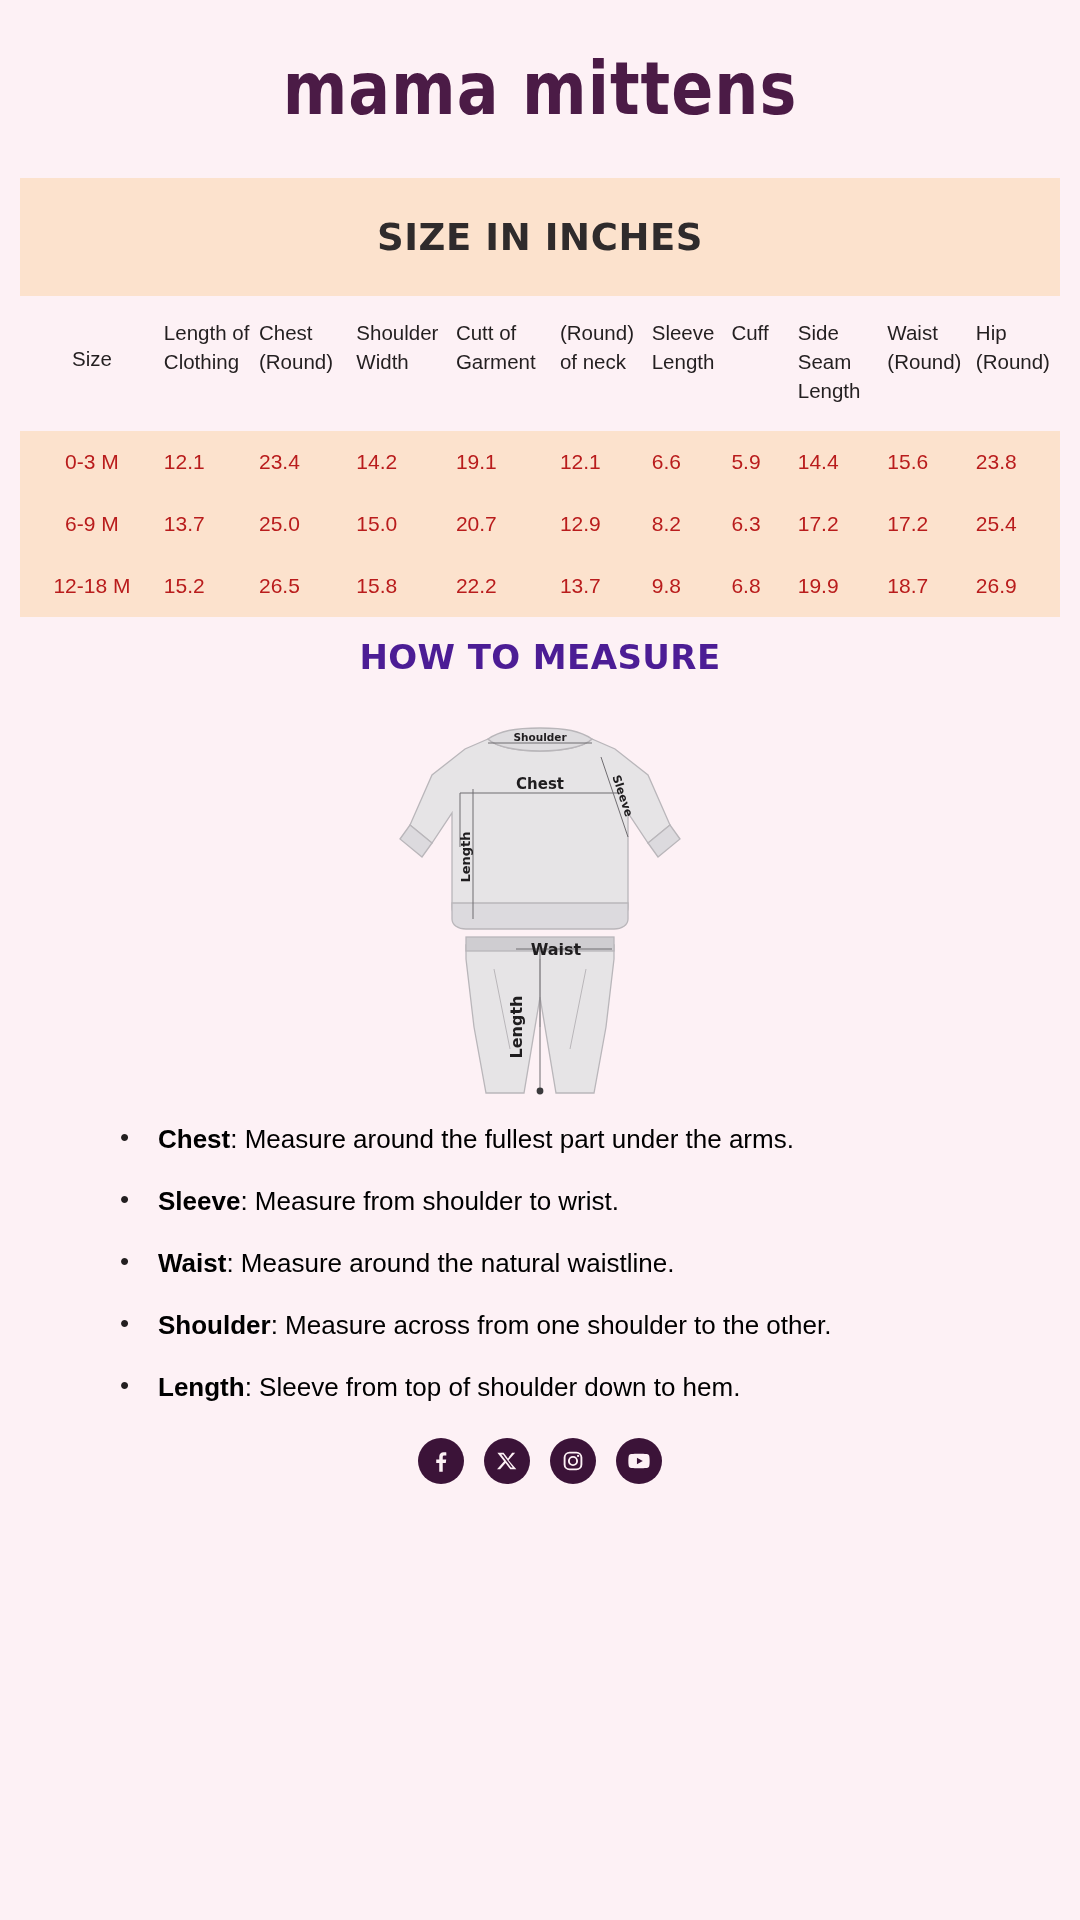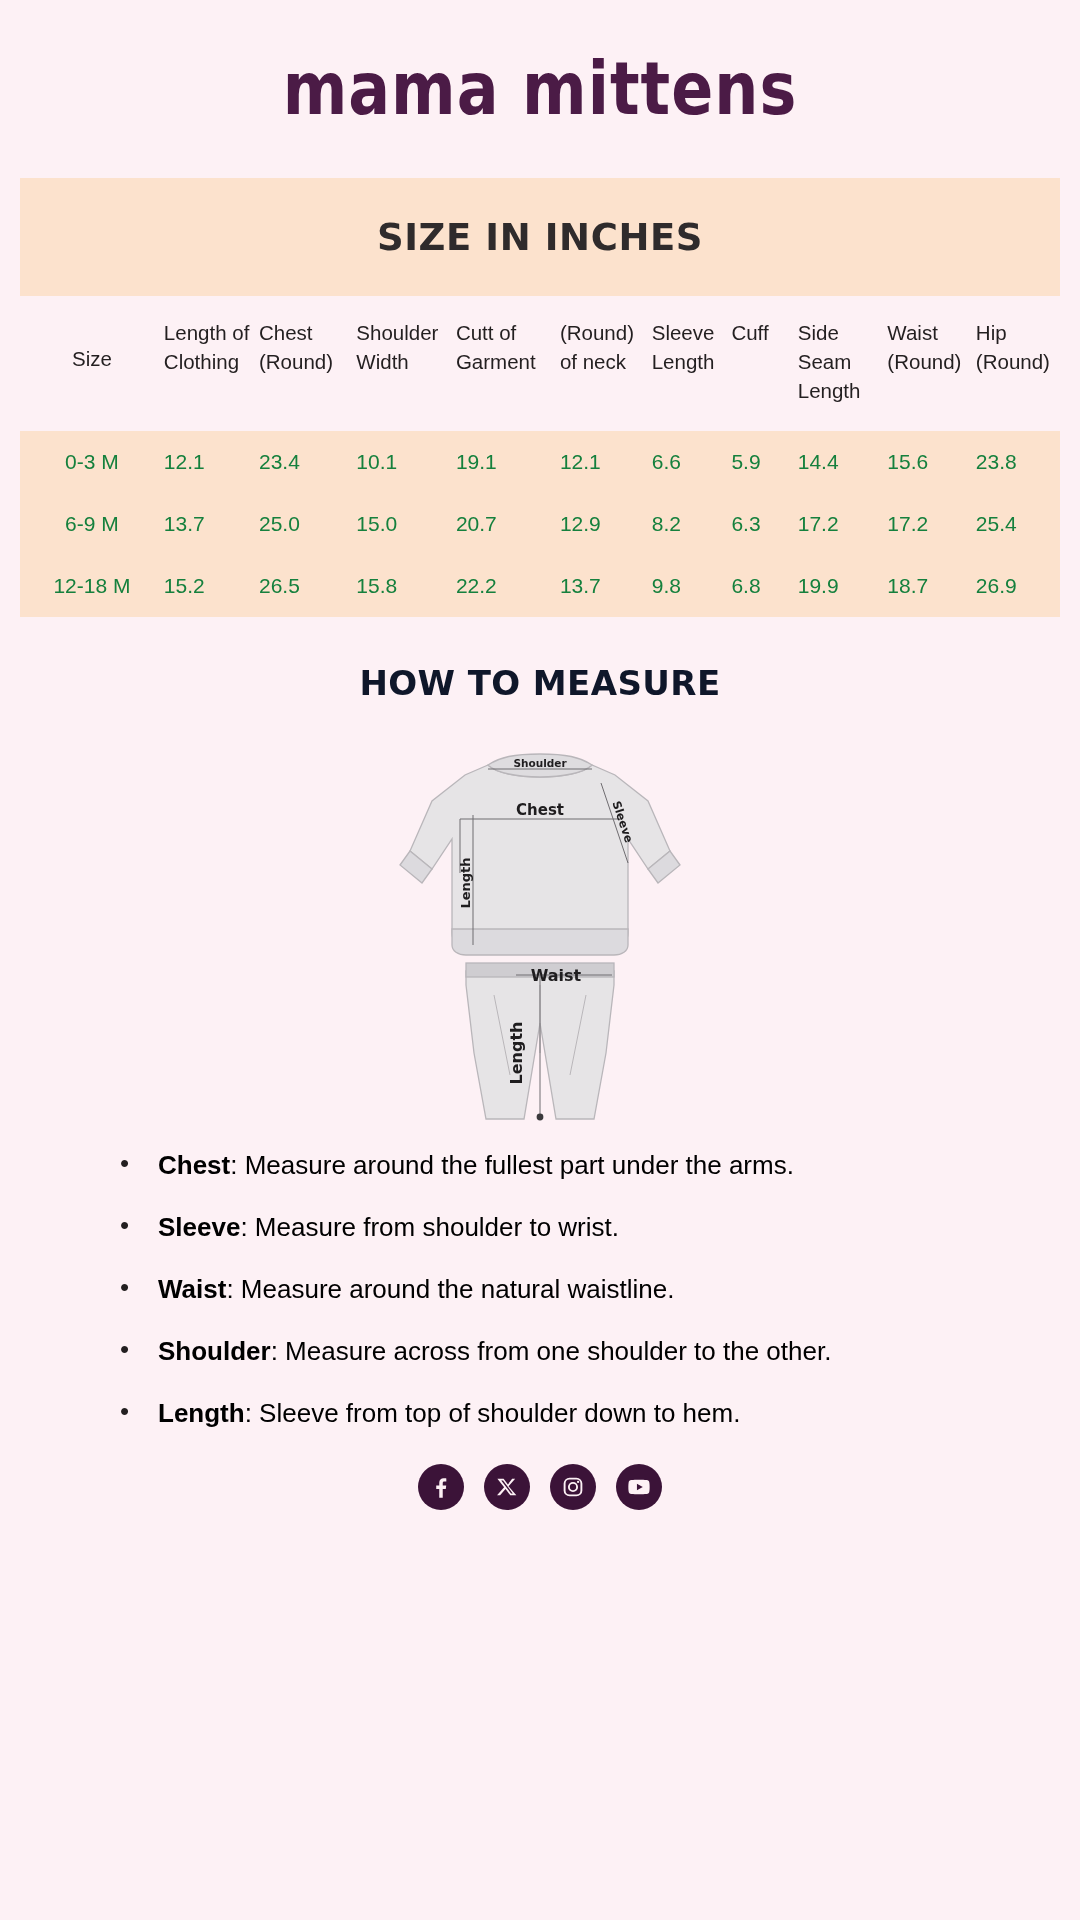"0-3 M" tbody td { color: #15803d -> #b91c1c }
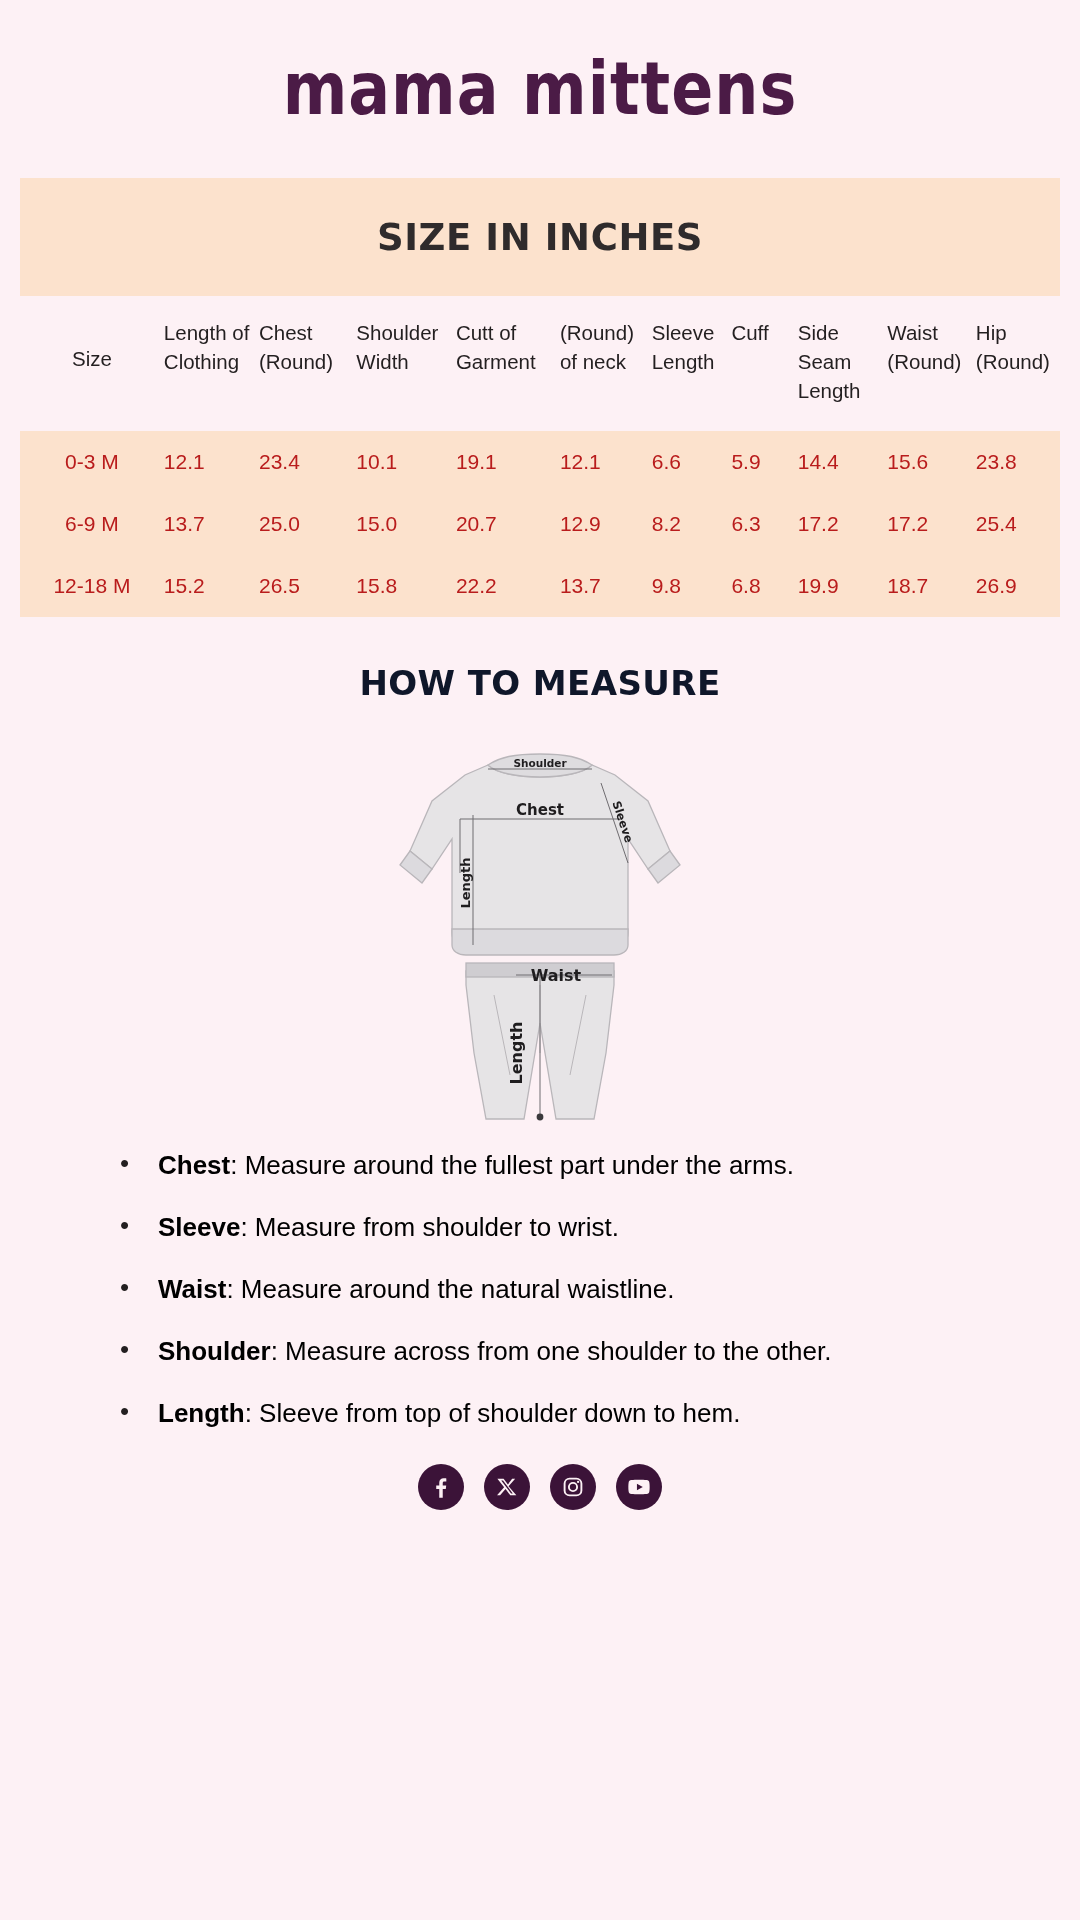"10.1" td { text: 10.1 -> 14.2 }
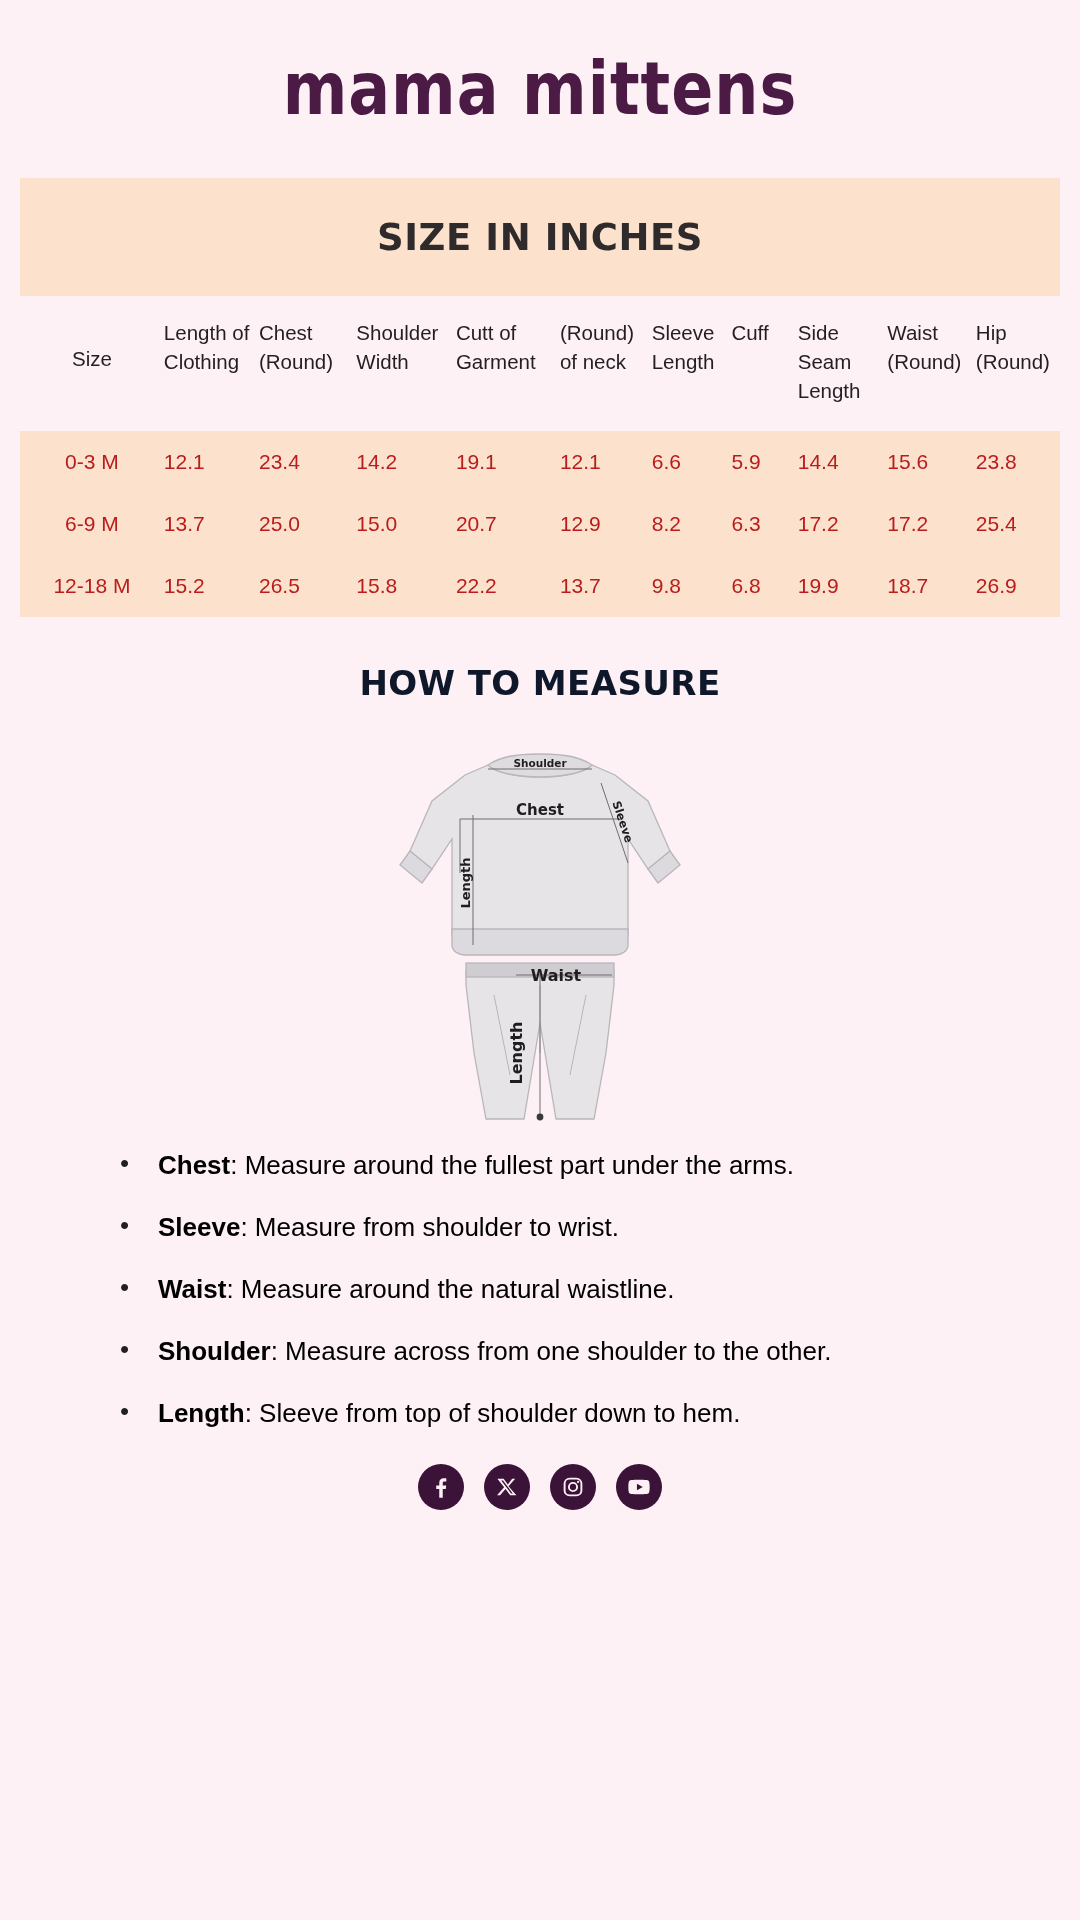"HOW TO MEASURE" .htm-title { color: #0f172a -> #4c1d95; margin-top: 46px -> 20px }
